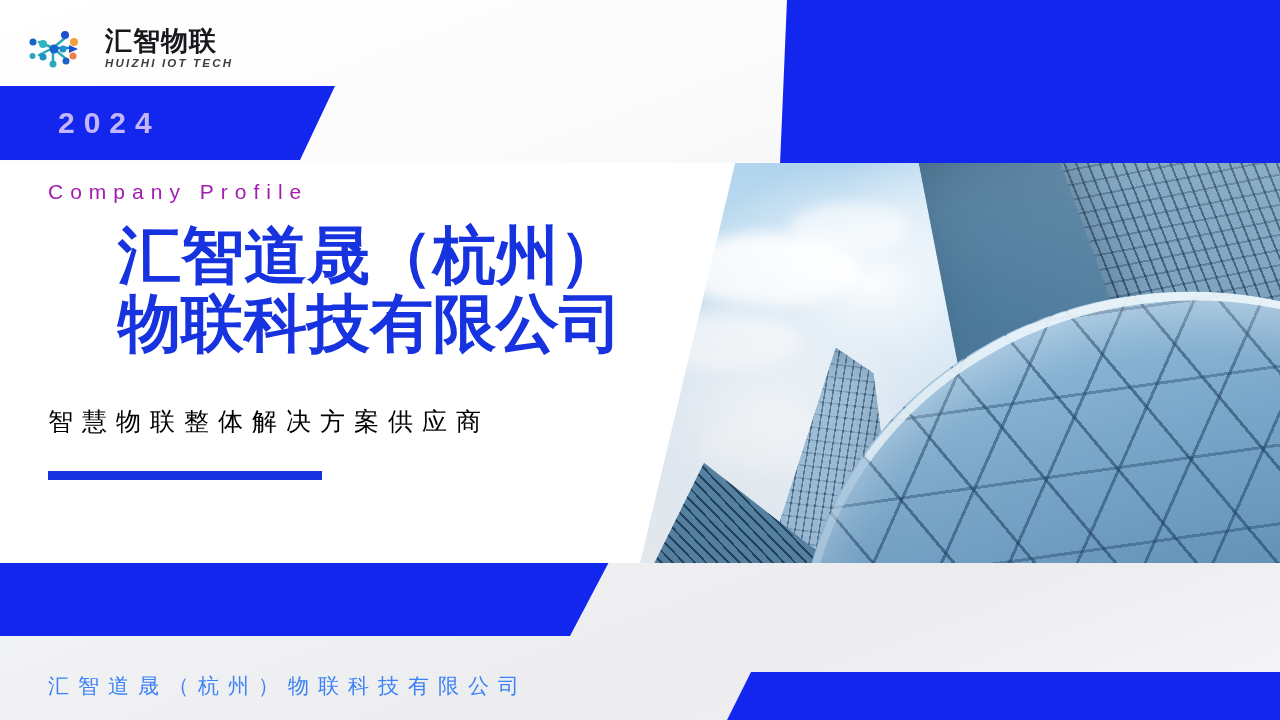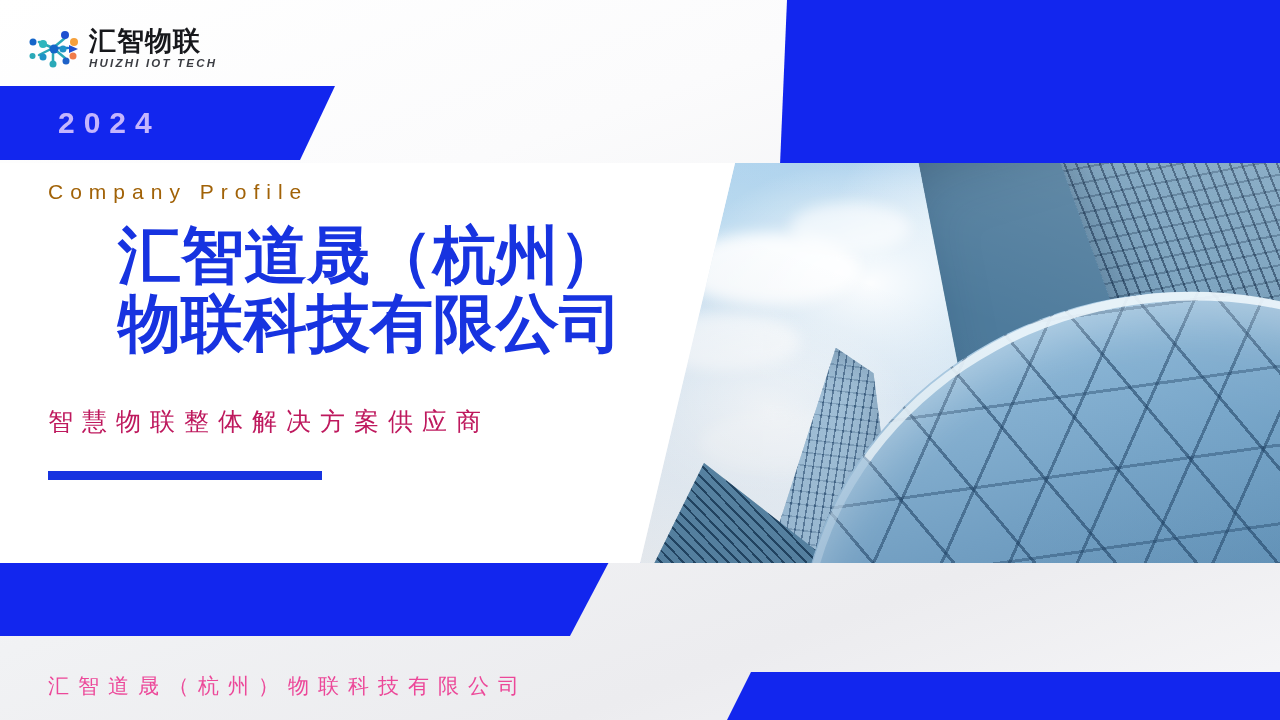"汇智物联" .logo { gap: 9px -> 25px }
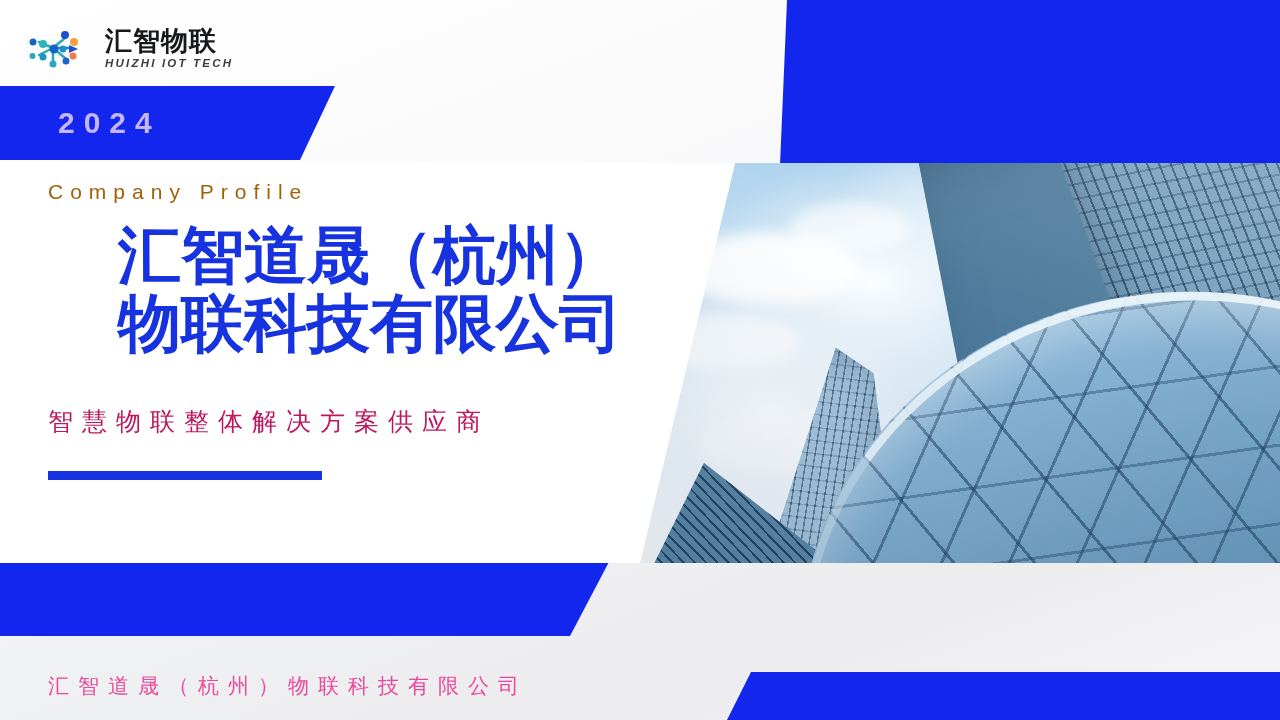"Company Profile" .eyebrow { color: #a16207 -> #a21caf }
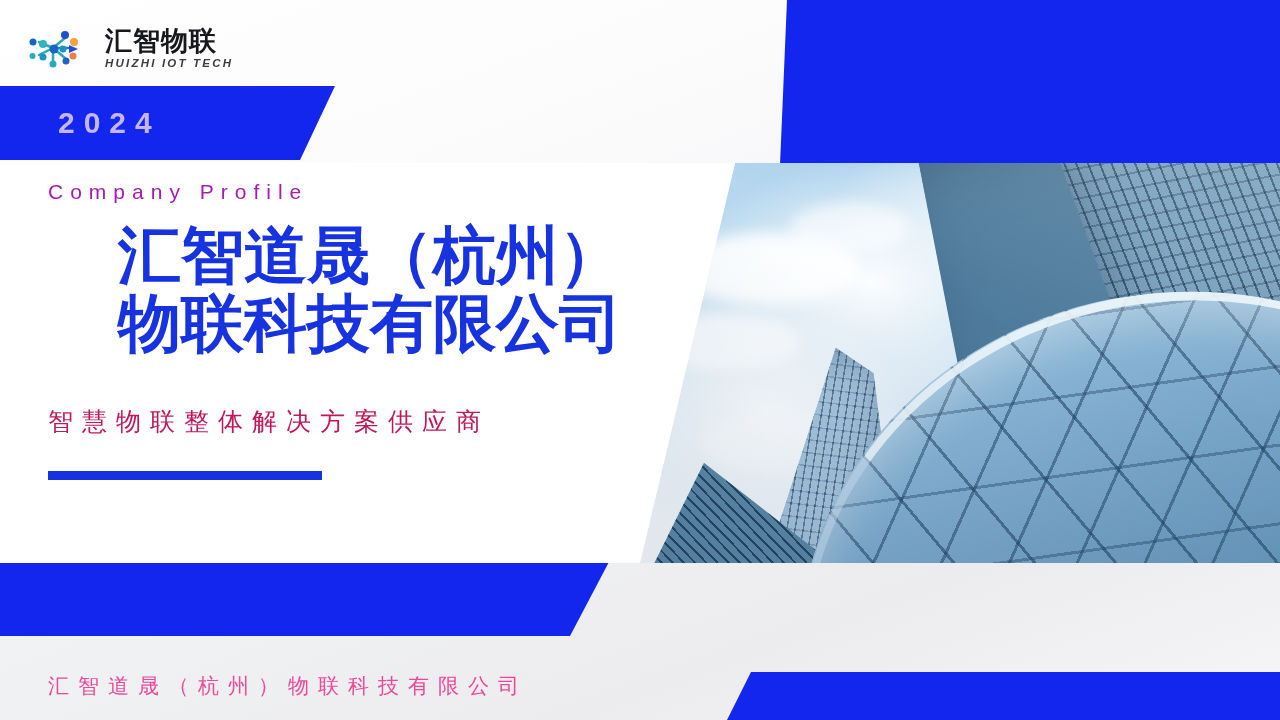"智慧物联整体解决方案供应商" .subtitle { color: #be185d -> #000000 }
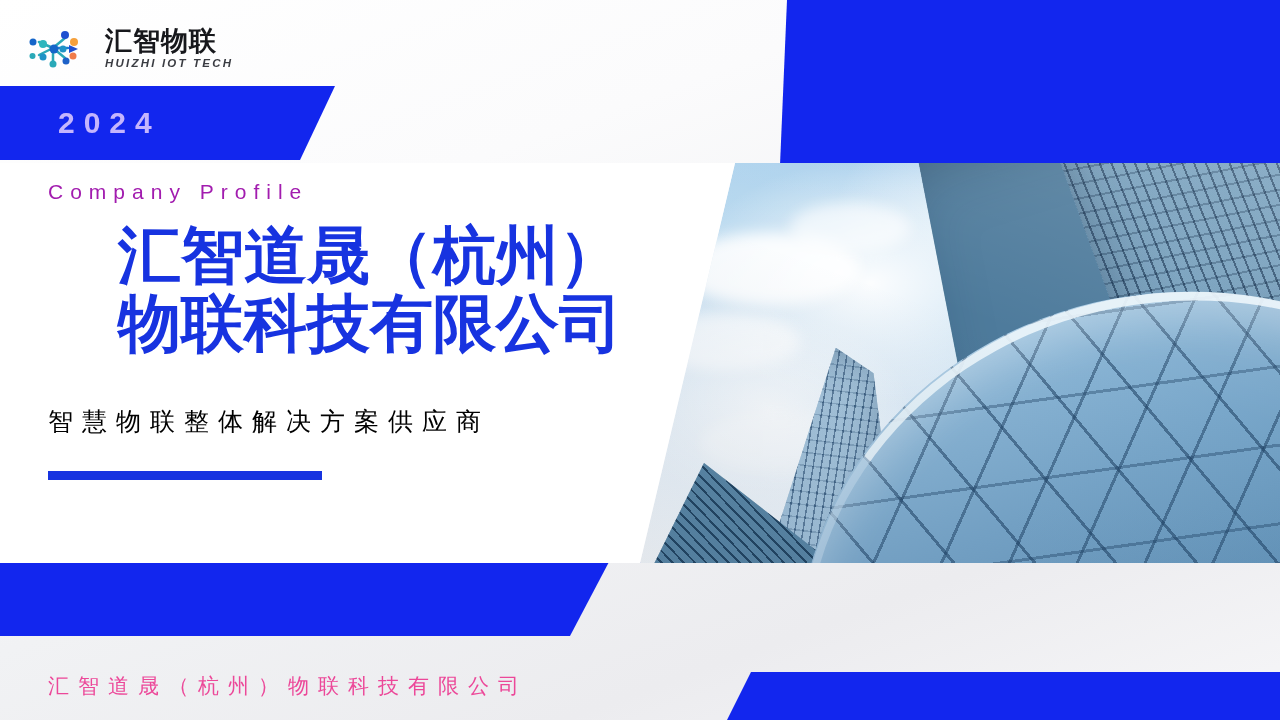"汇智道晟（杭州）物联科技有限公司" .footer-text { color: #ec4899 -> #3b82f6 }
